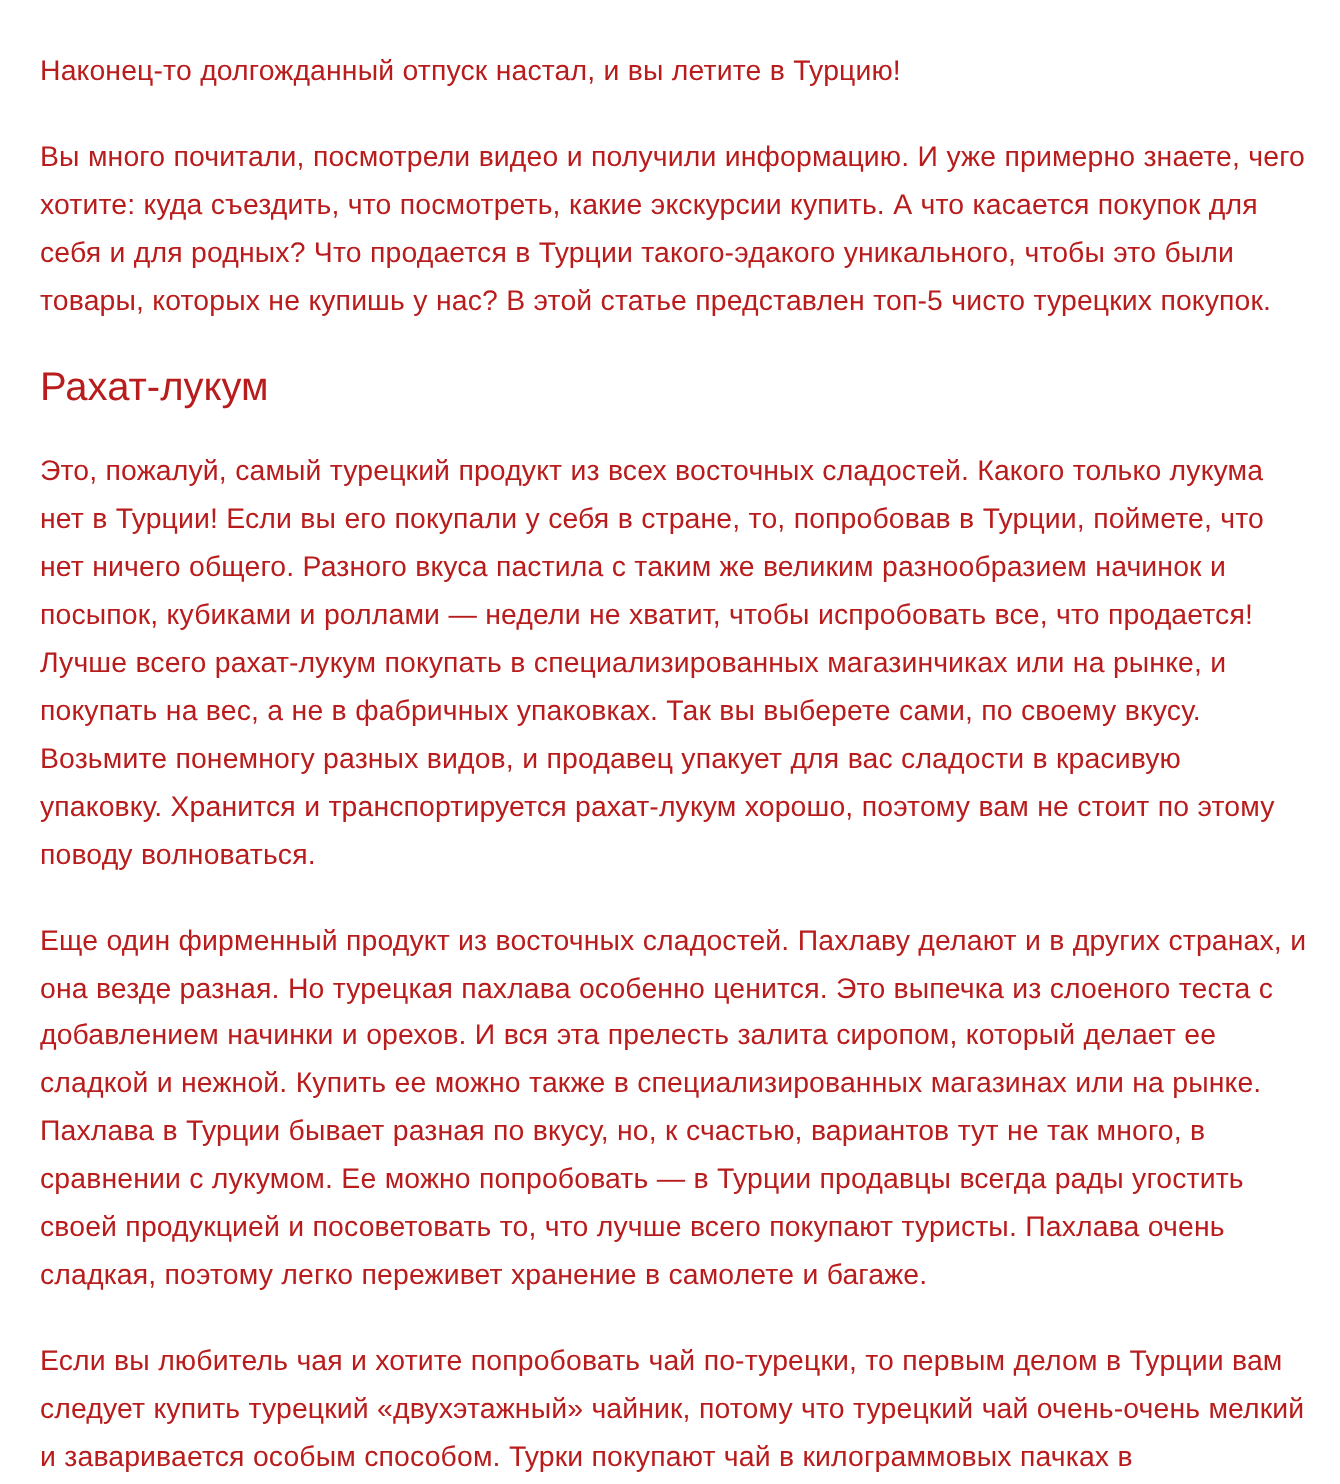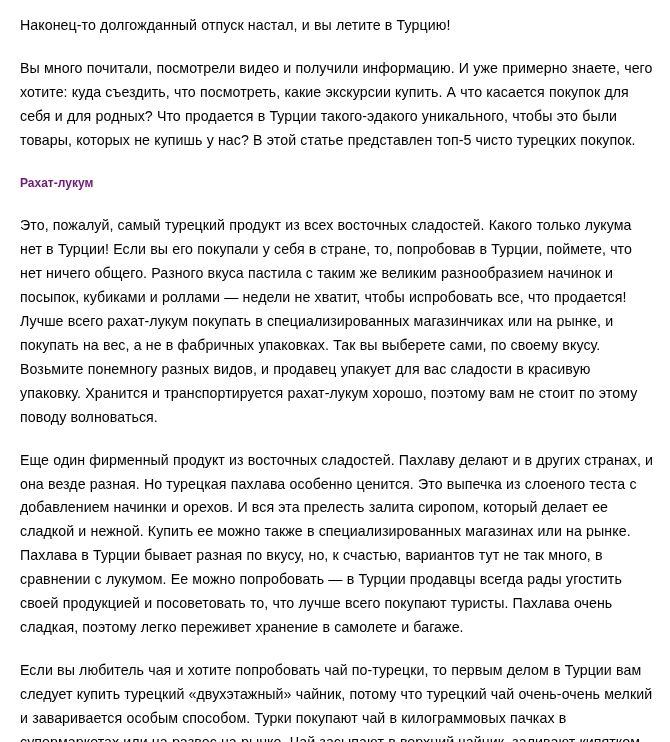"Наконец-то долгожданный отпуск настал, и" .para { color: #000000 -> #b91c1c; margin: 4px 0 19px 0 -> 15px 0 19px 0 }
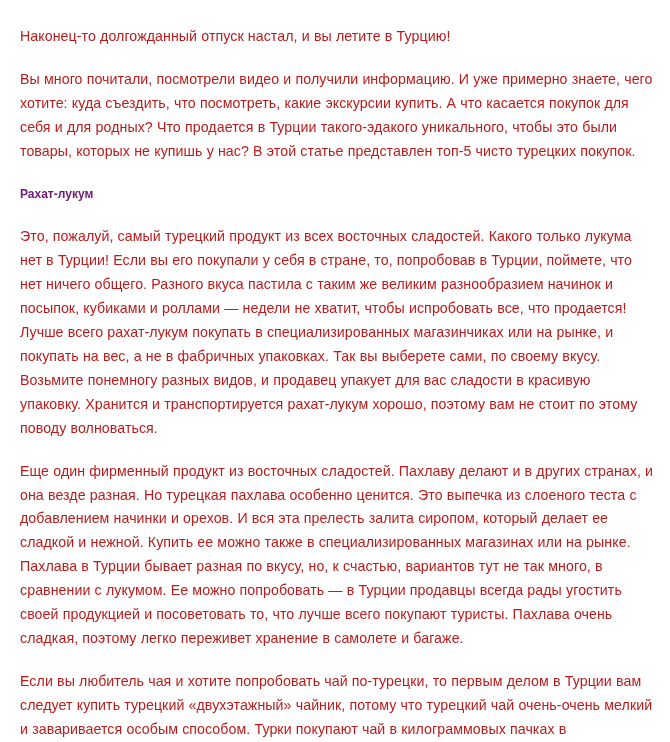"Рахат-лукум" .heading { color: #701a75 -> #b91c1c; font-size: 12px -> 20px; font-weight: 700 -> 400 }
